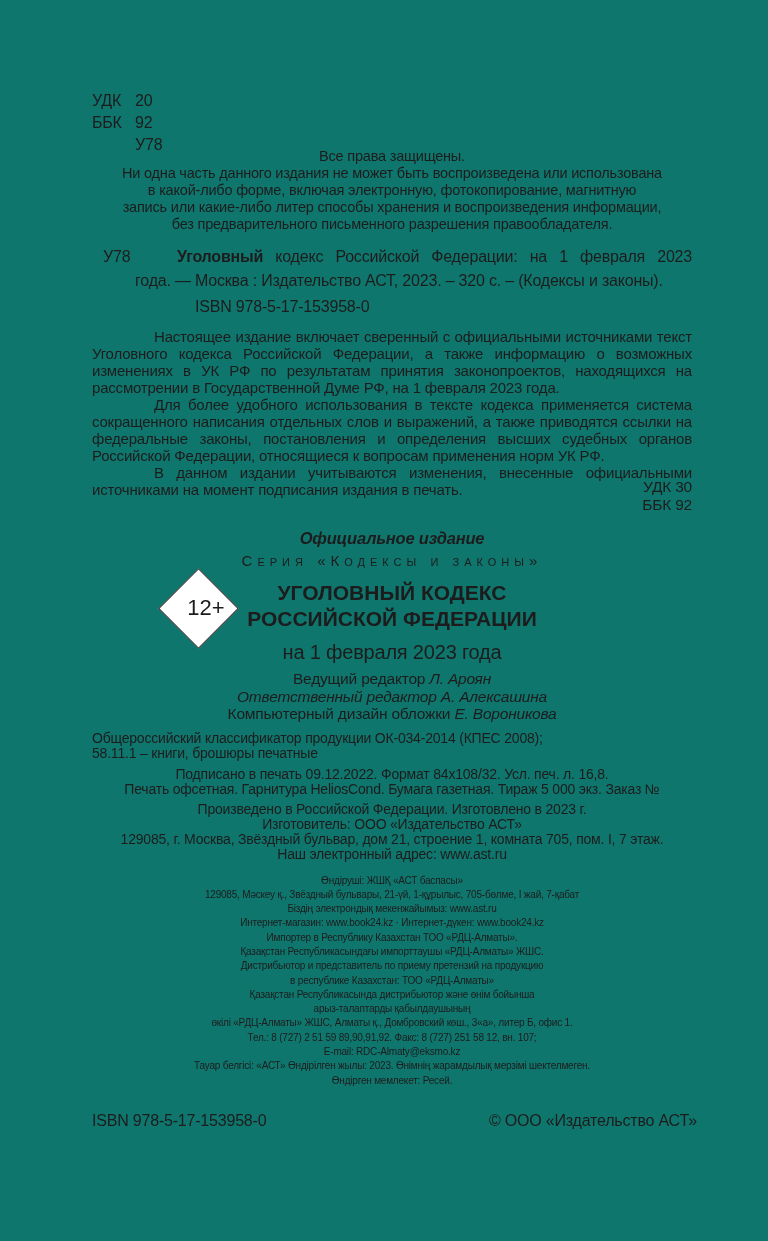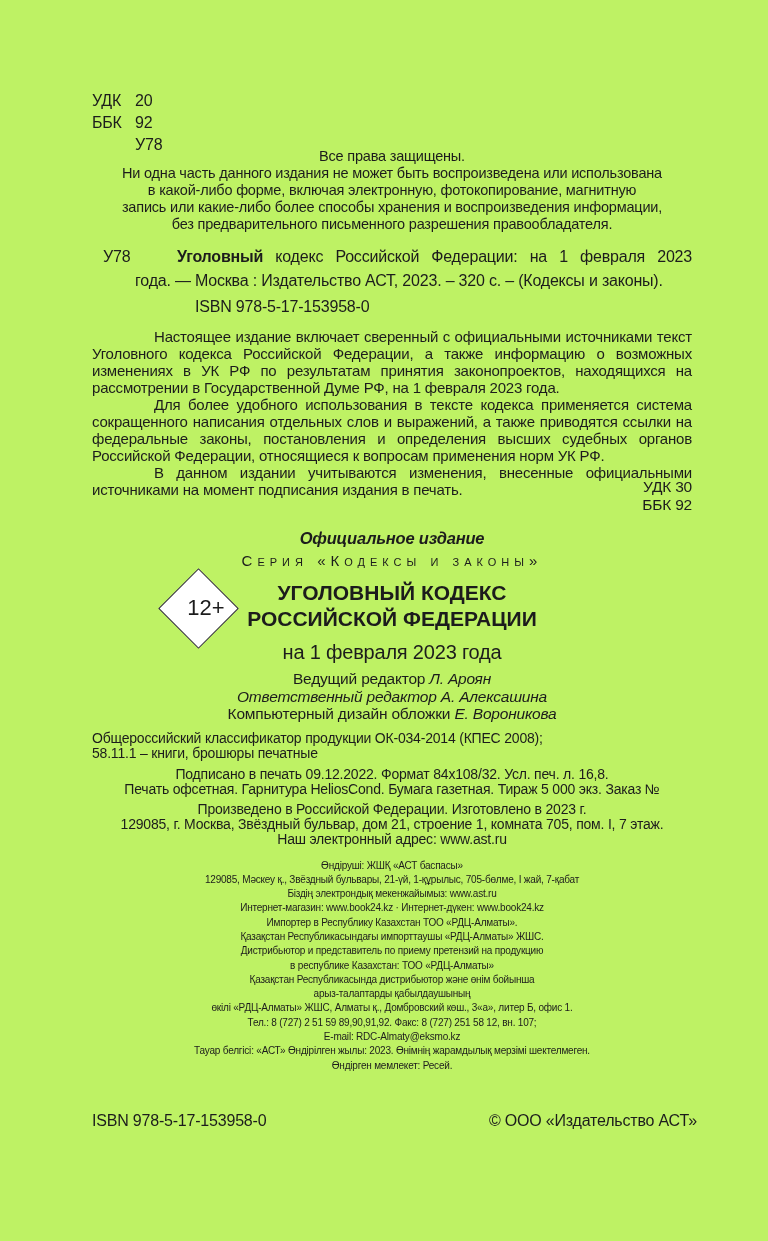"УДК" .page { background: #bef264 -> #0f766e }
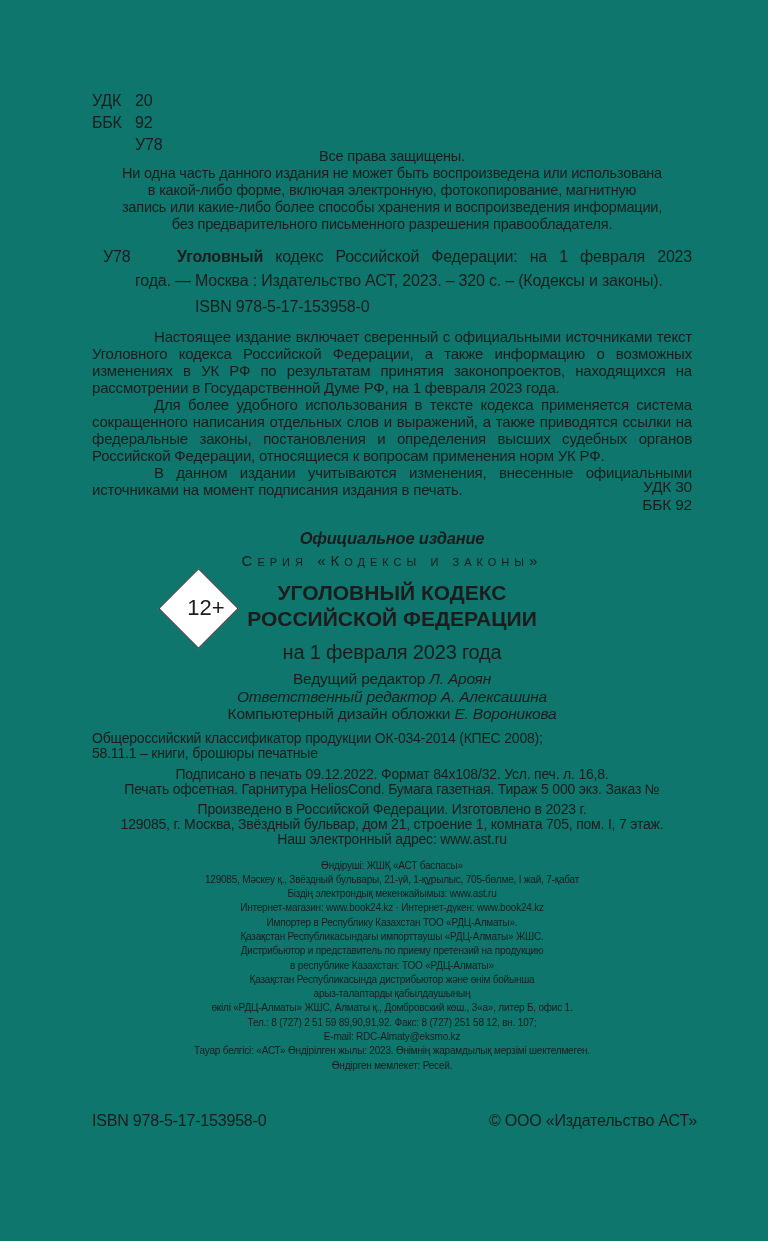"запись или какие-либо более способы" div { text: более -> литер }
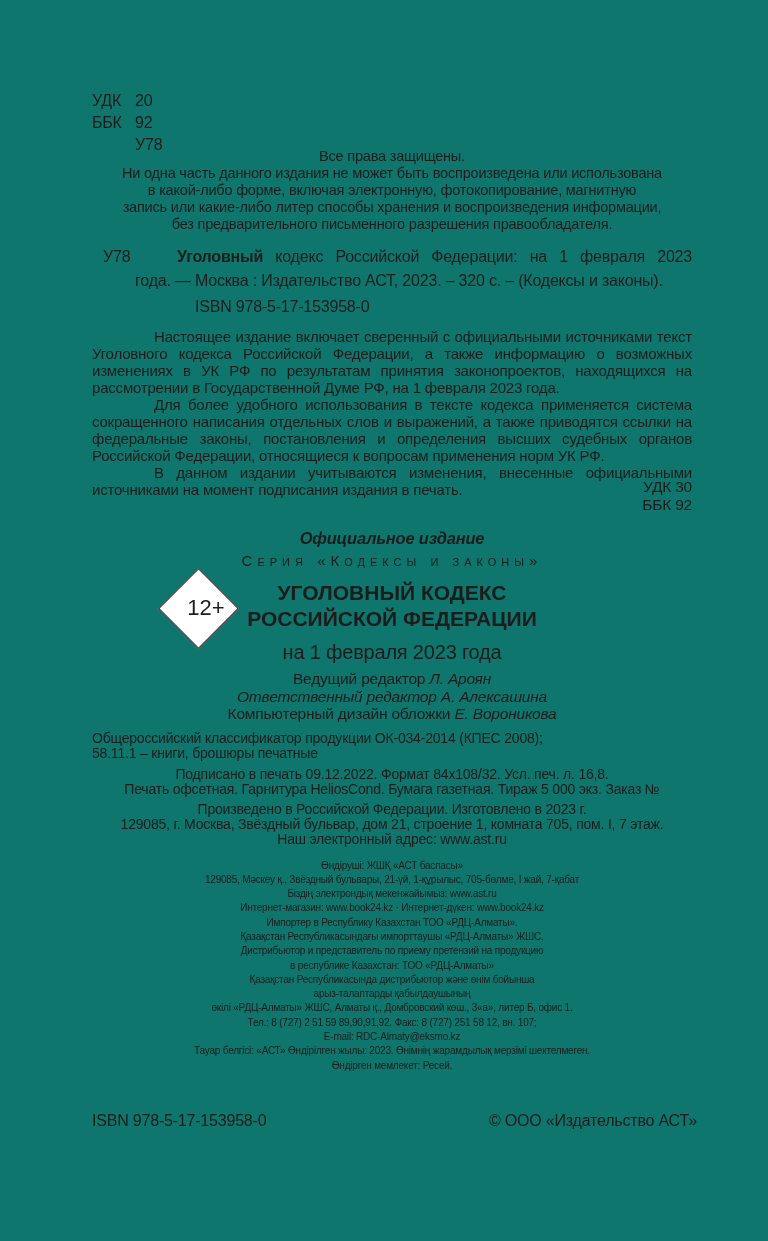"Изготовитель: ООО «Издательство АСТ»" div { html: none -> <div>Изготовитель: ООО «Издательство АСТ»</div> }
